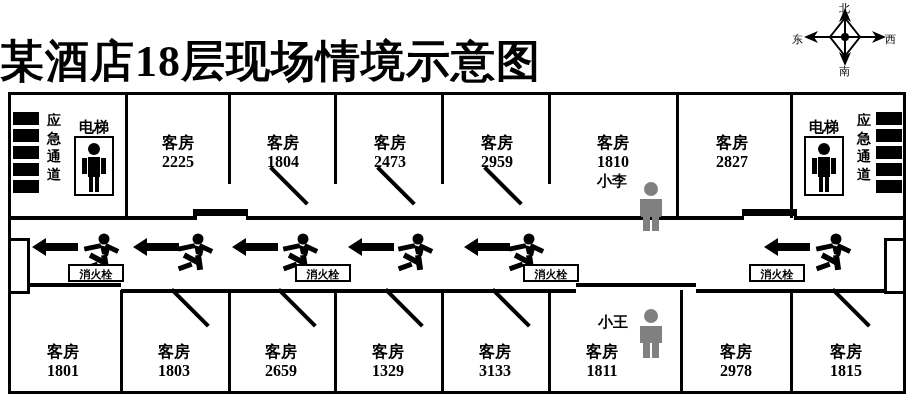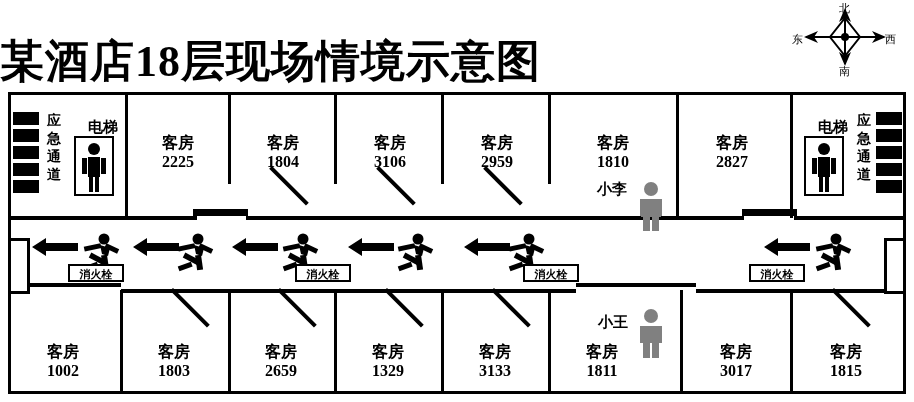"电梯" .elevlabel { text-align: right -> center }
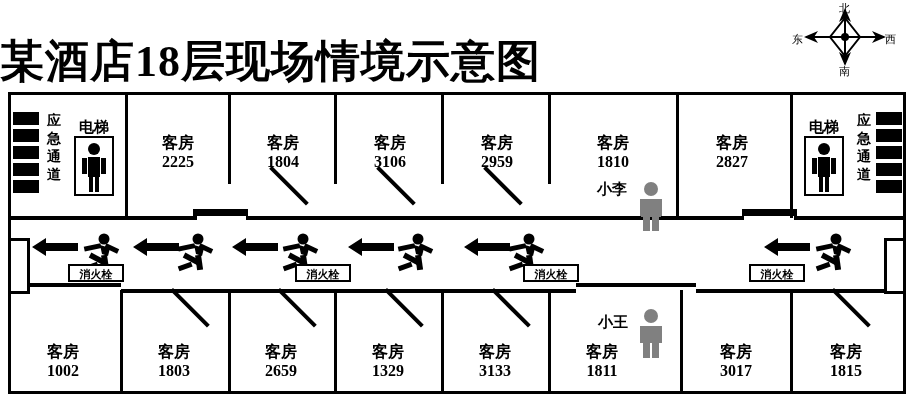"3106" span { text: 3106 -> 2473 }
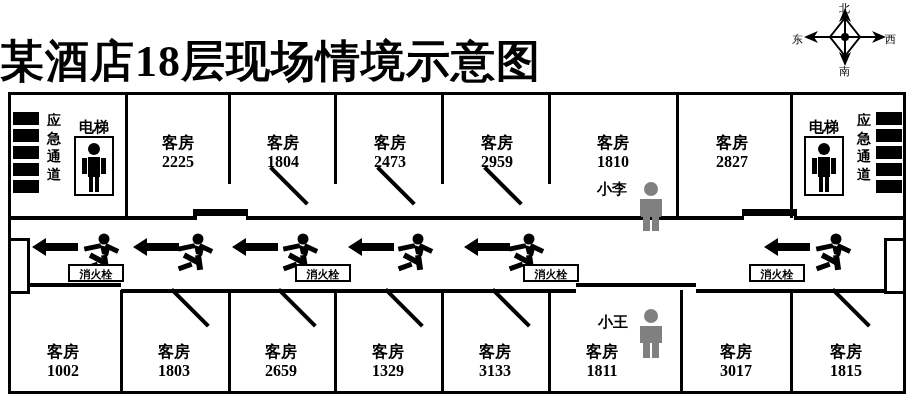"小李" div.pname { top: 180px -> 172px }
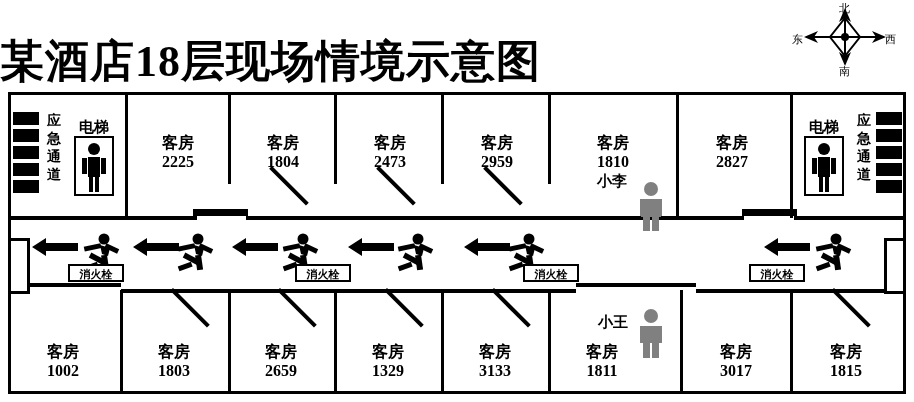"1002" span { text: 1002 -> 1801 }
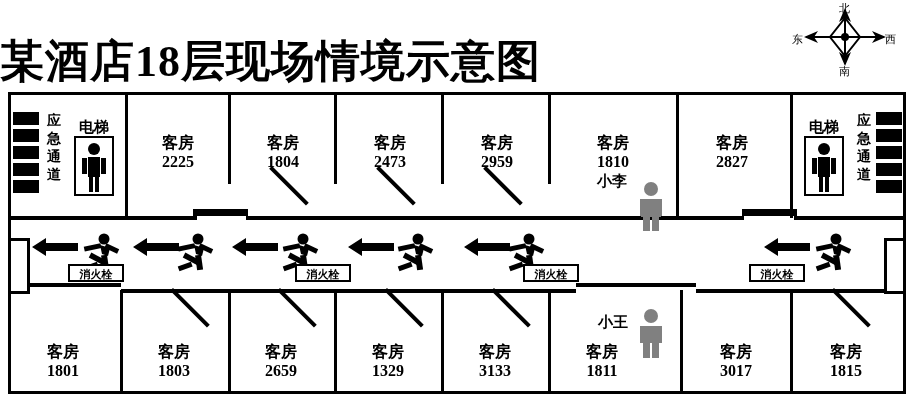"3017" span { text: 3017 -> 2978 }
